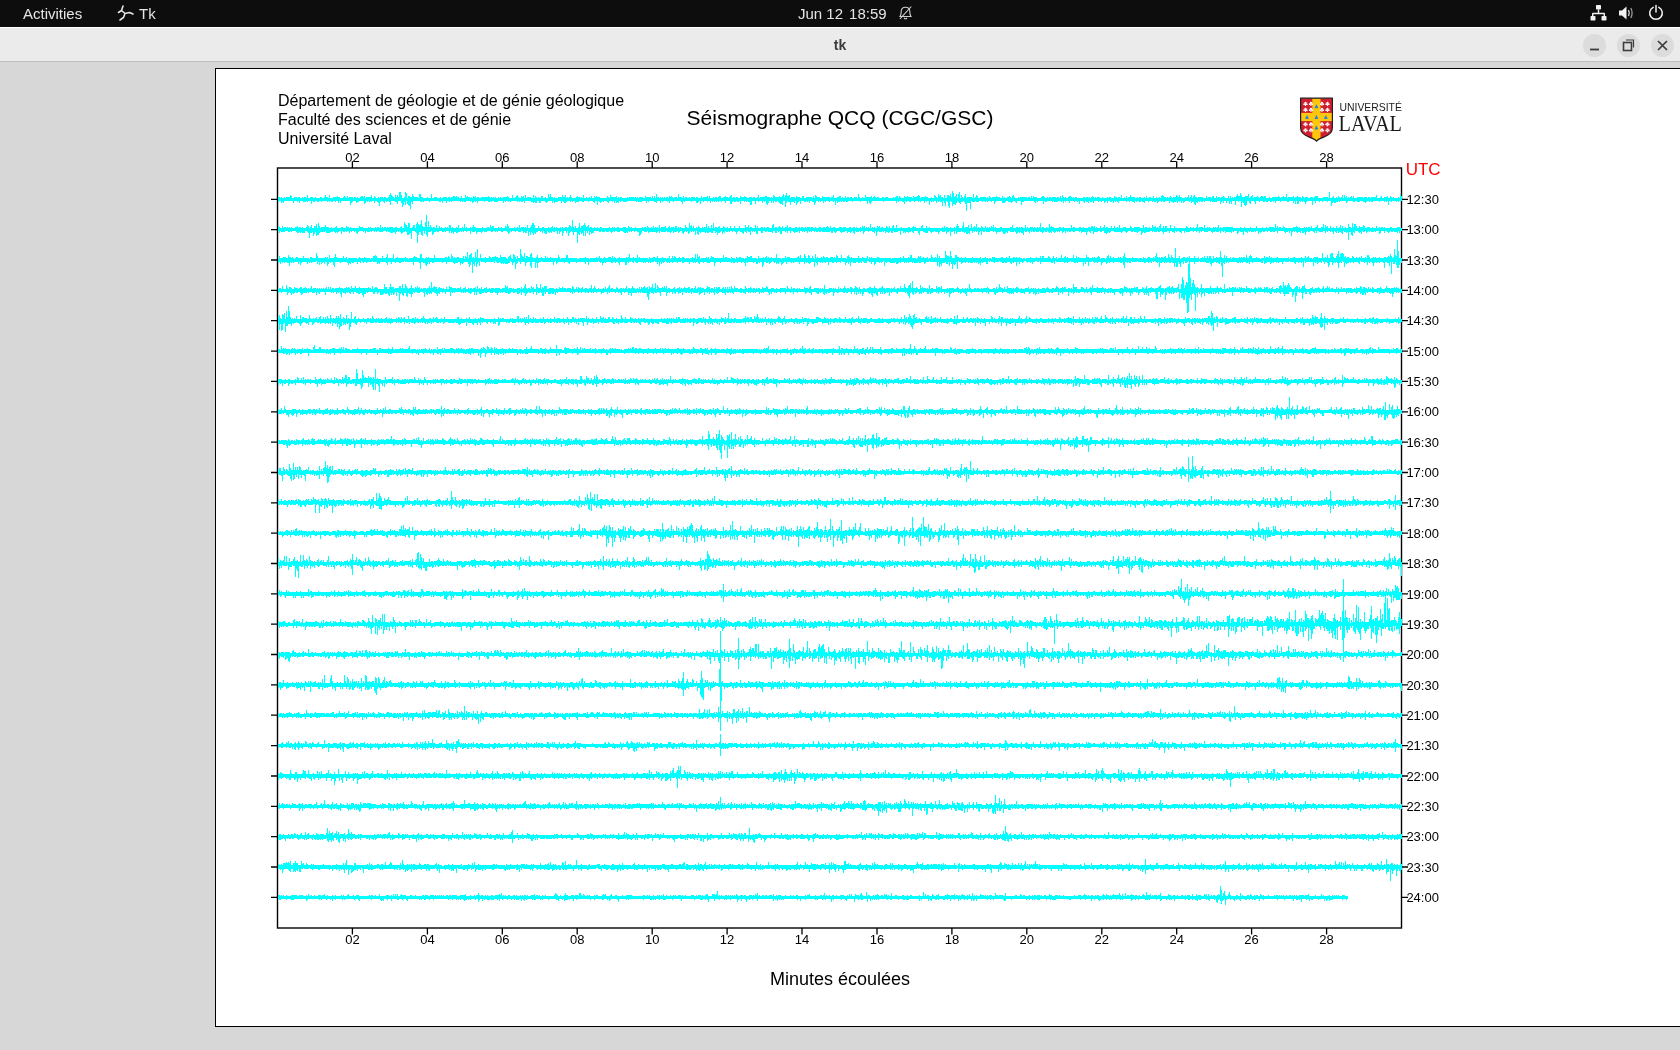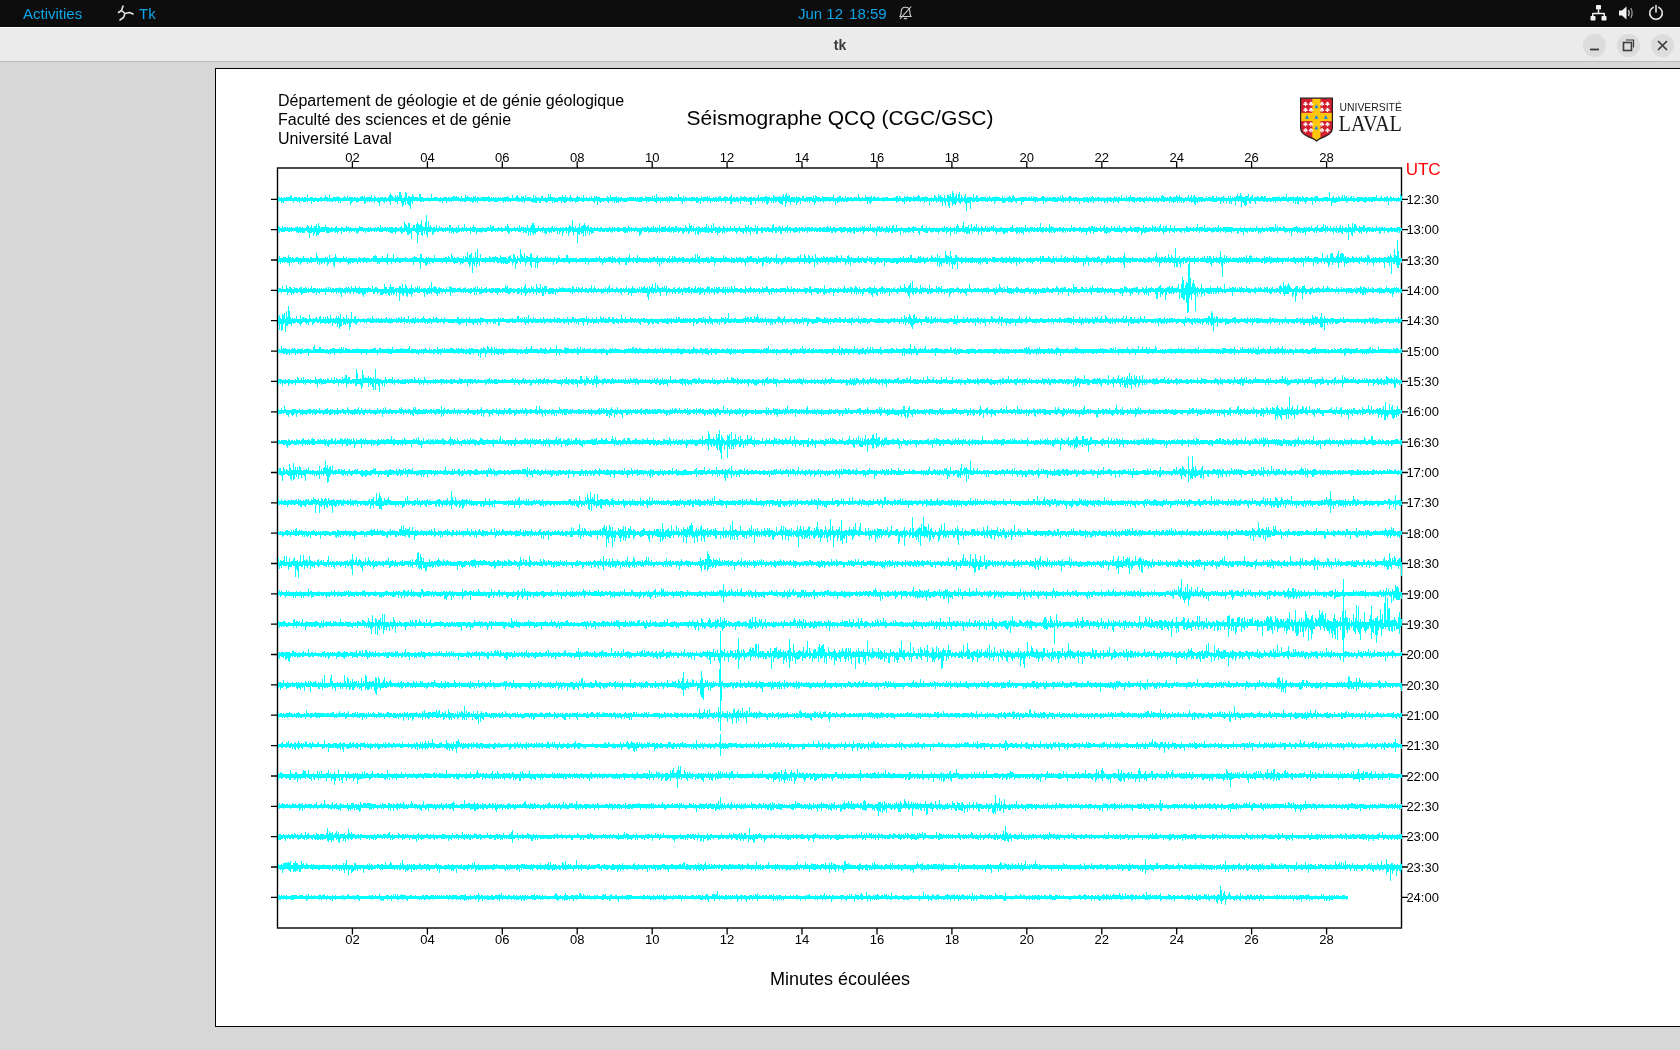"Activities" #topbar span { color: #0ea5e9 -> #e5e5e5 }
